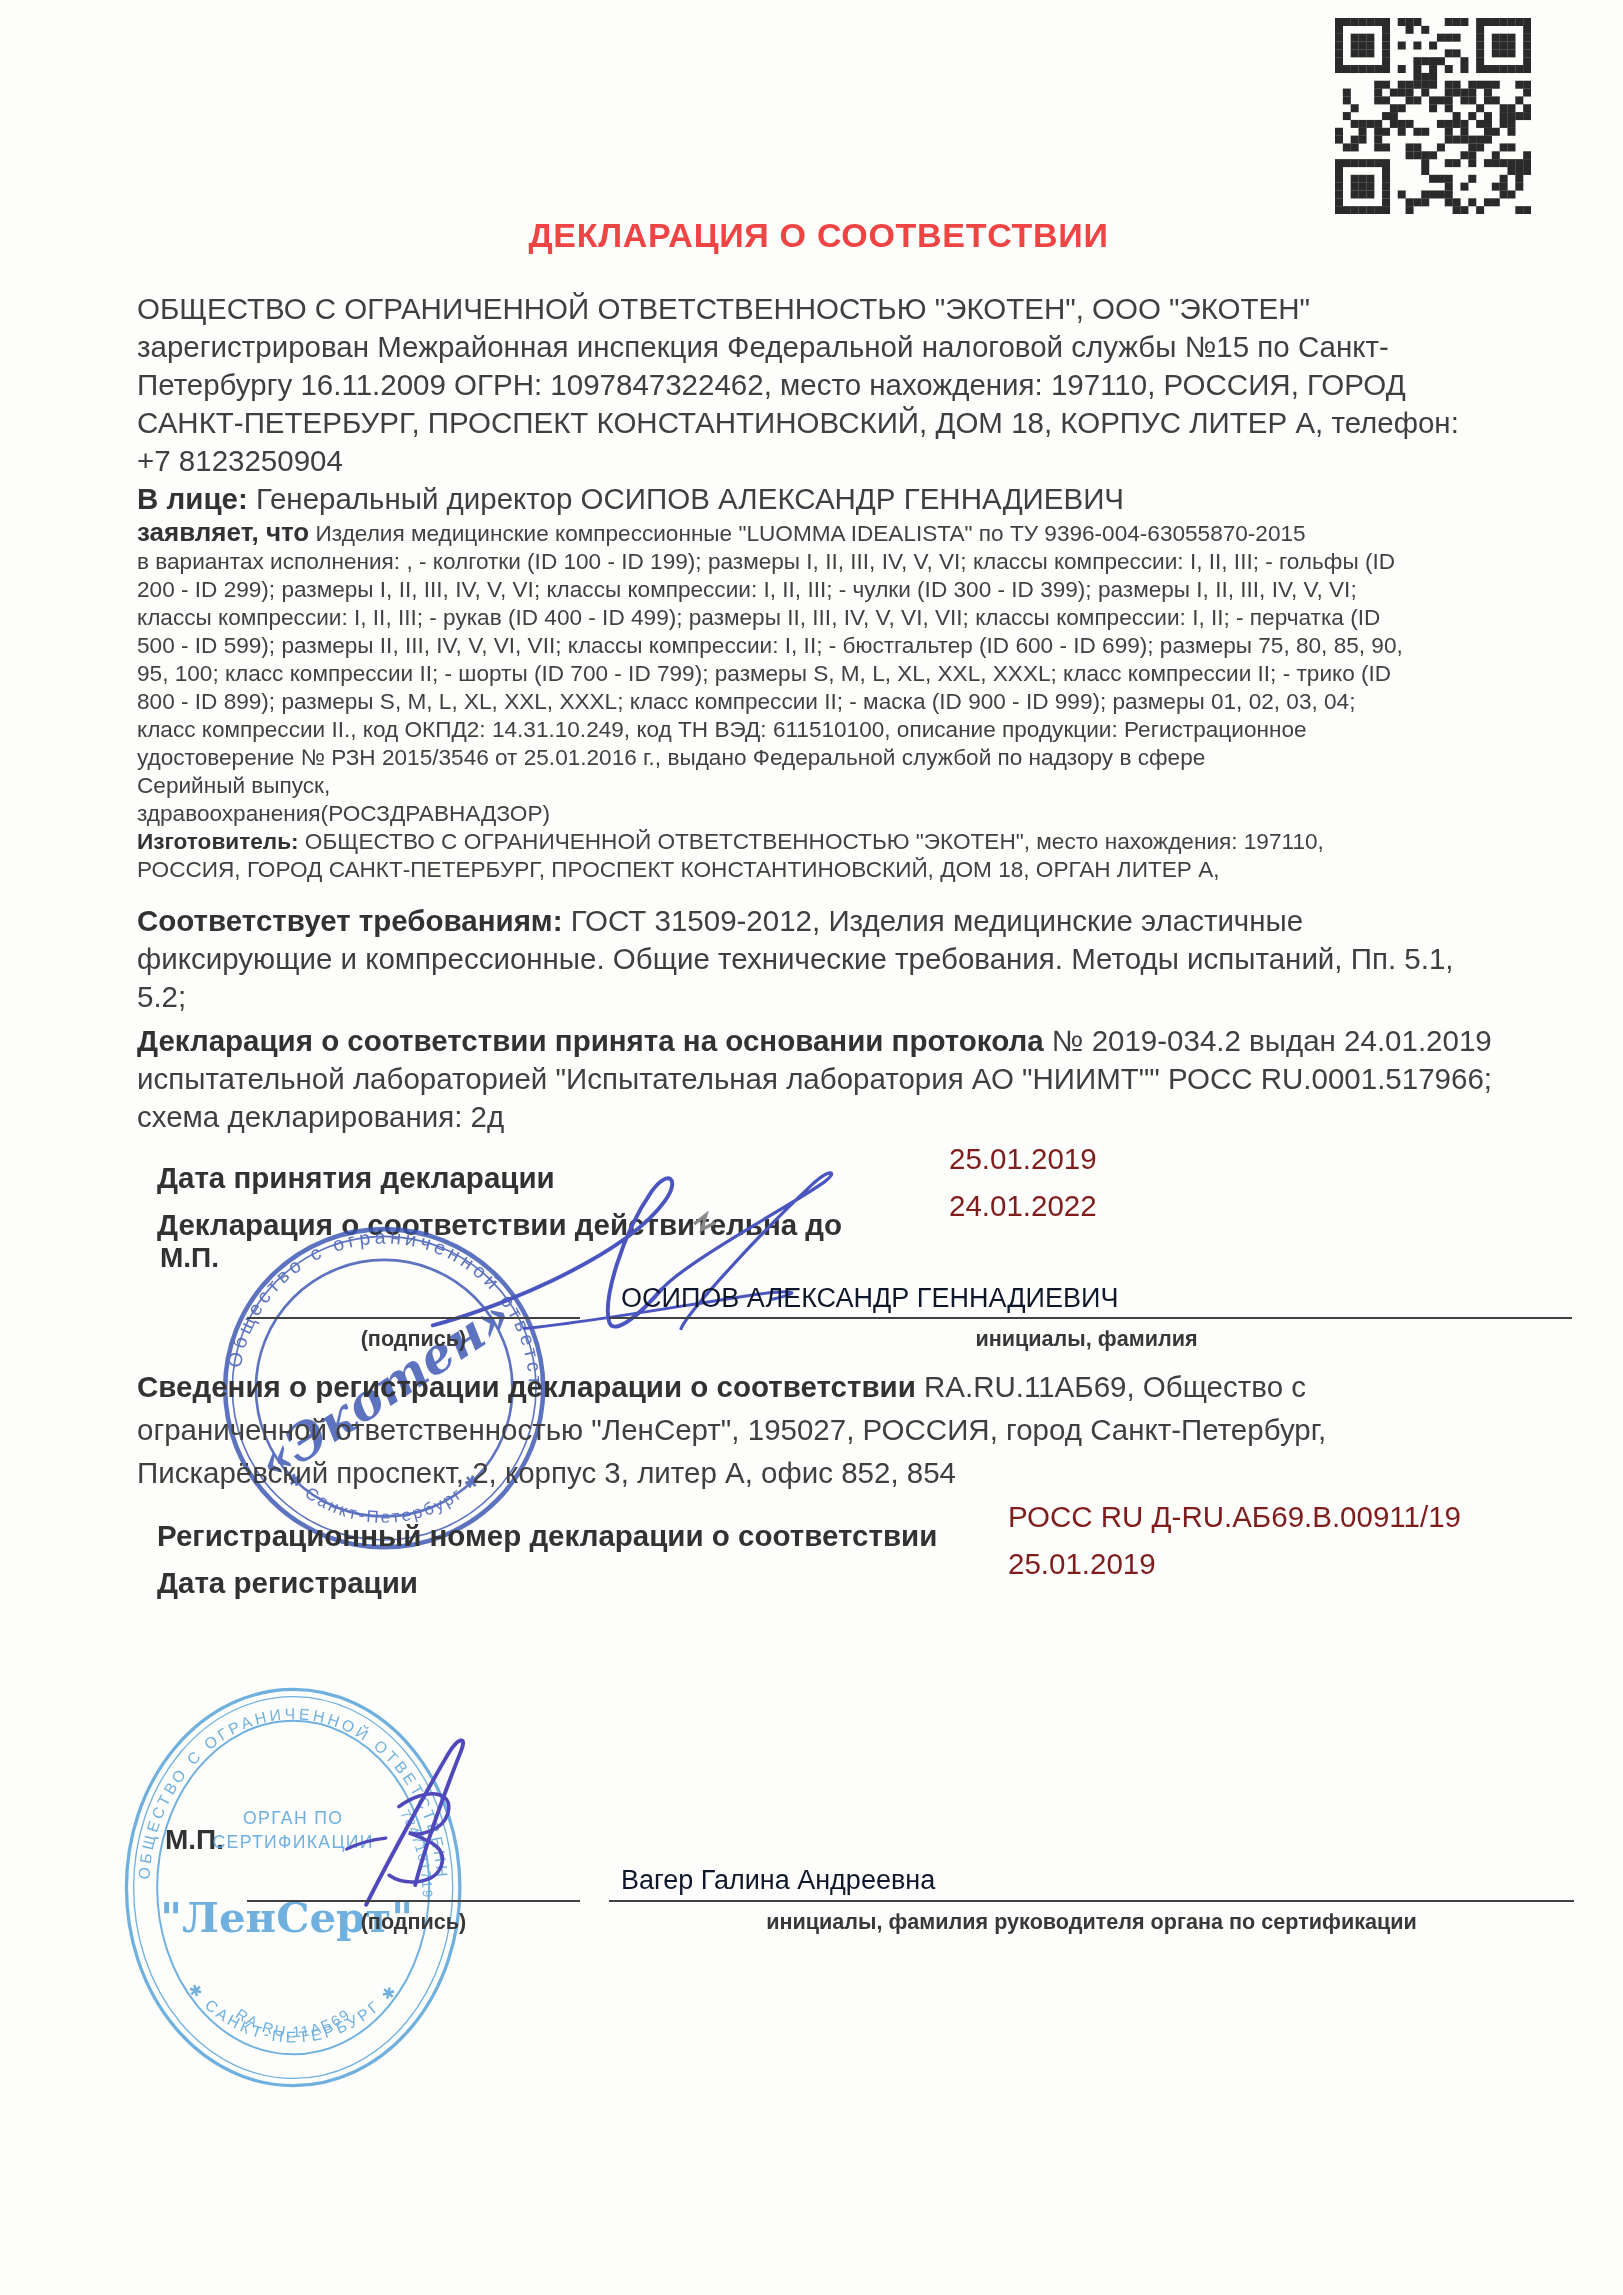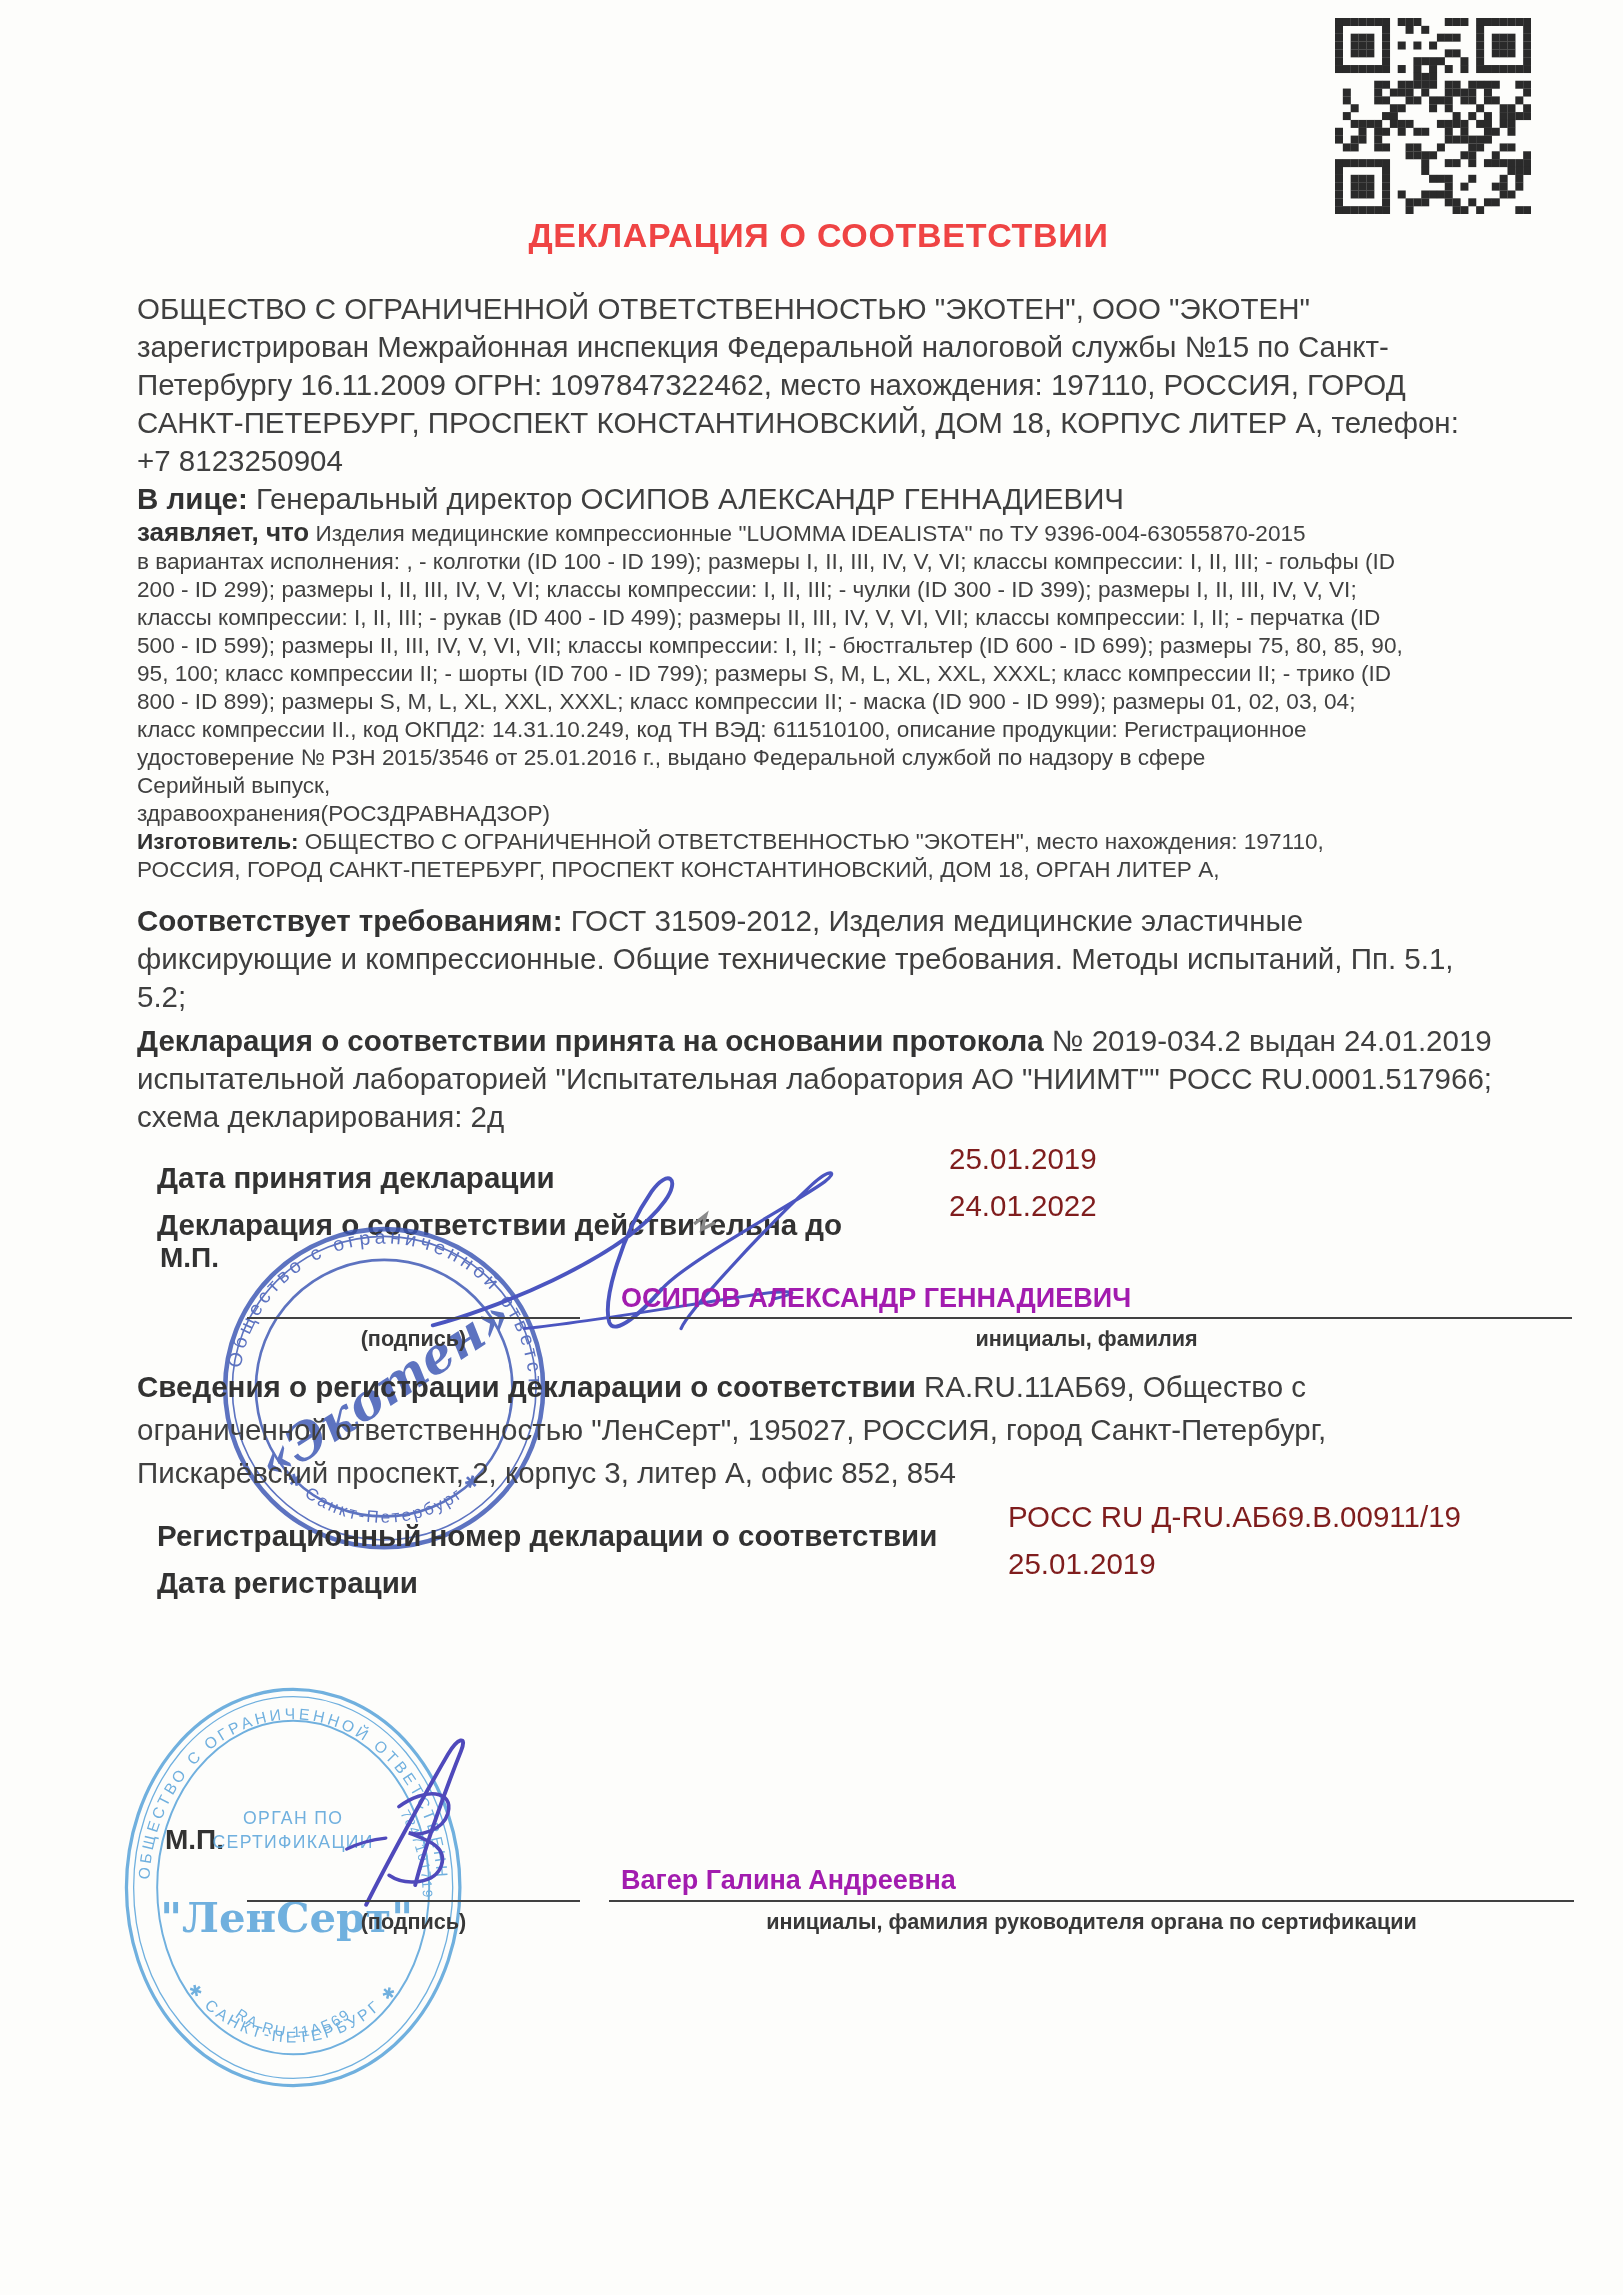"ОСИПОВ АЛЕКСАНДР ГЕННАДИЕВИЧ" .sig-name { color: #a21caf -> #0f172a; font-weight: bold -> none }
